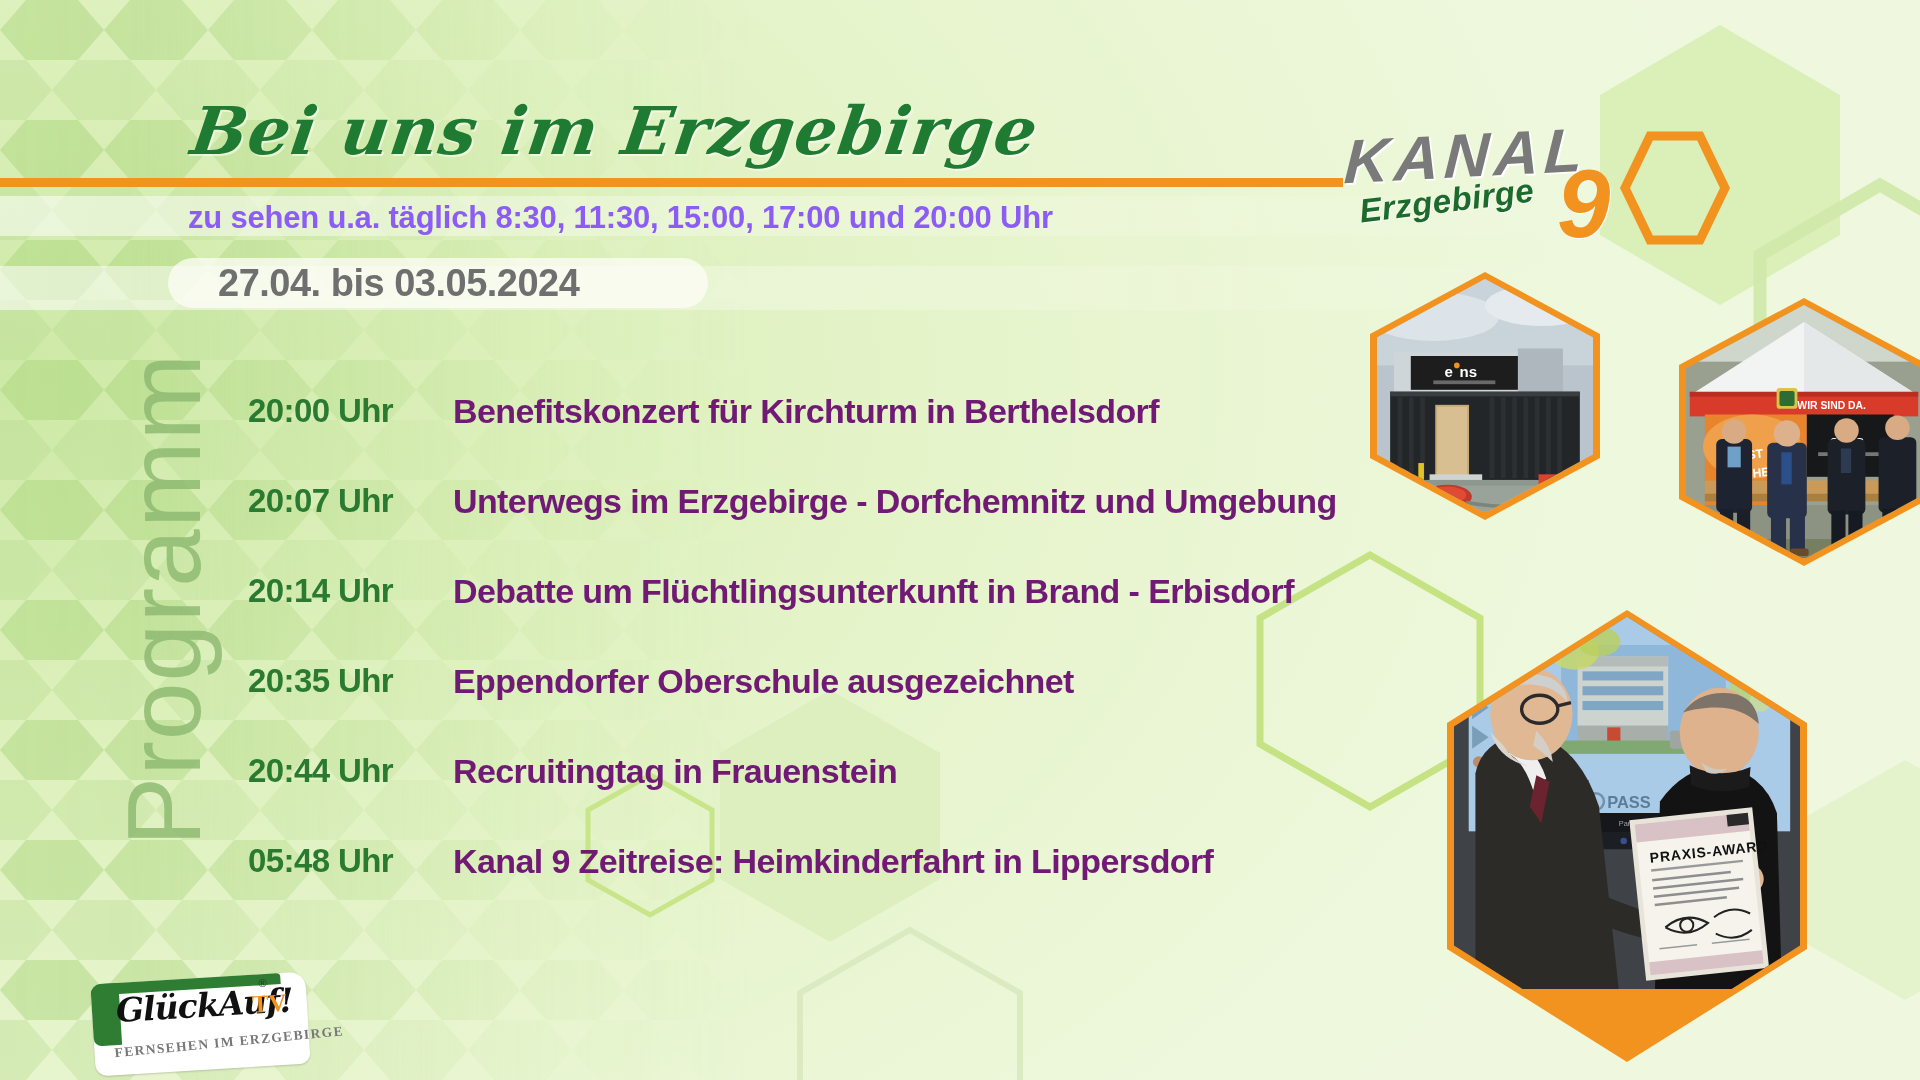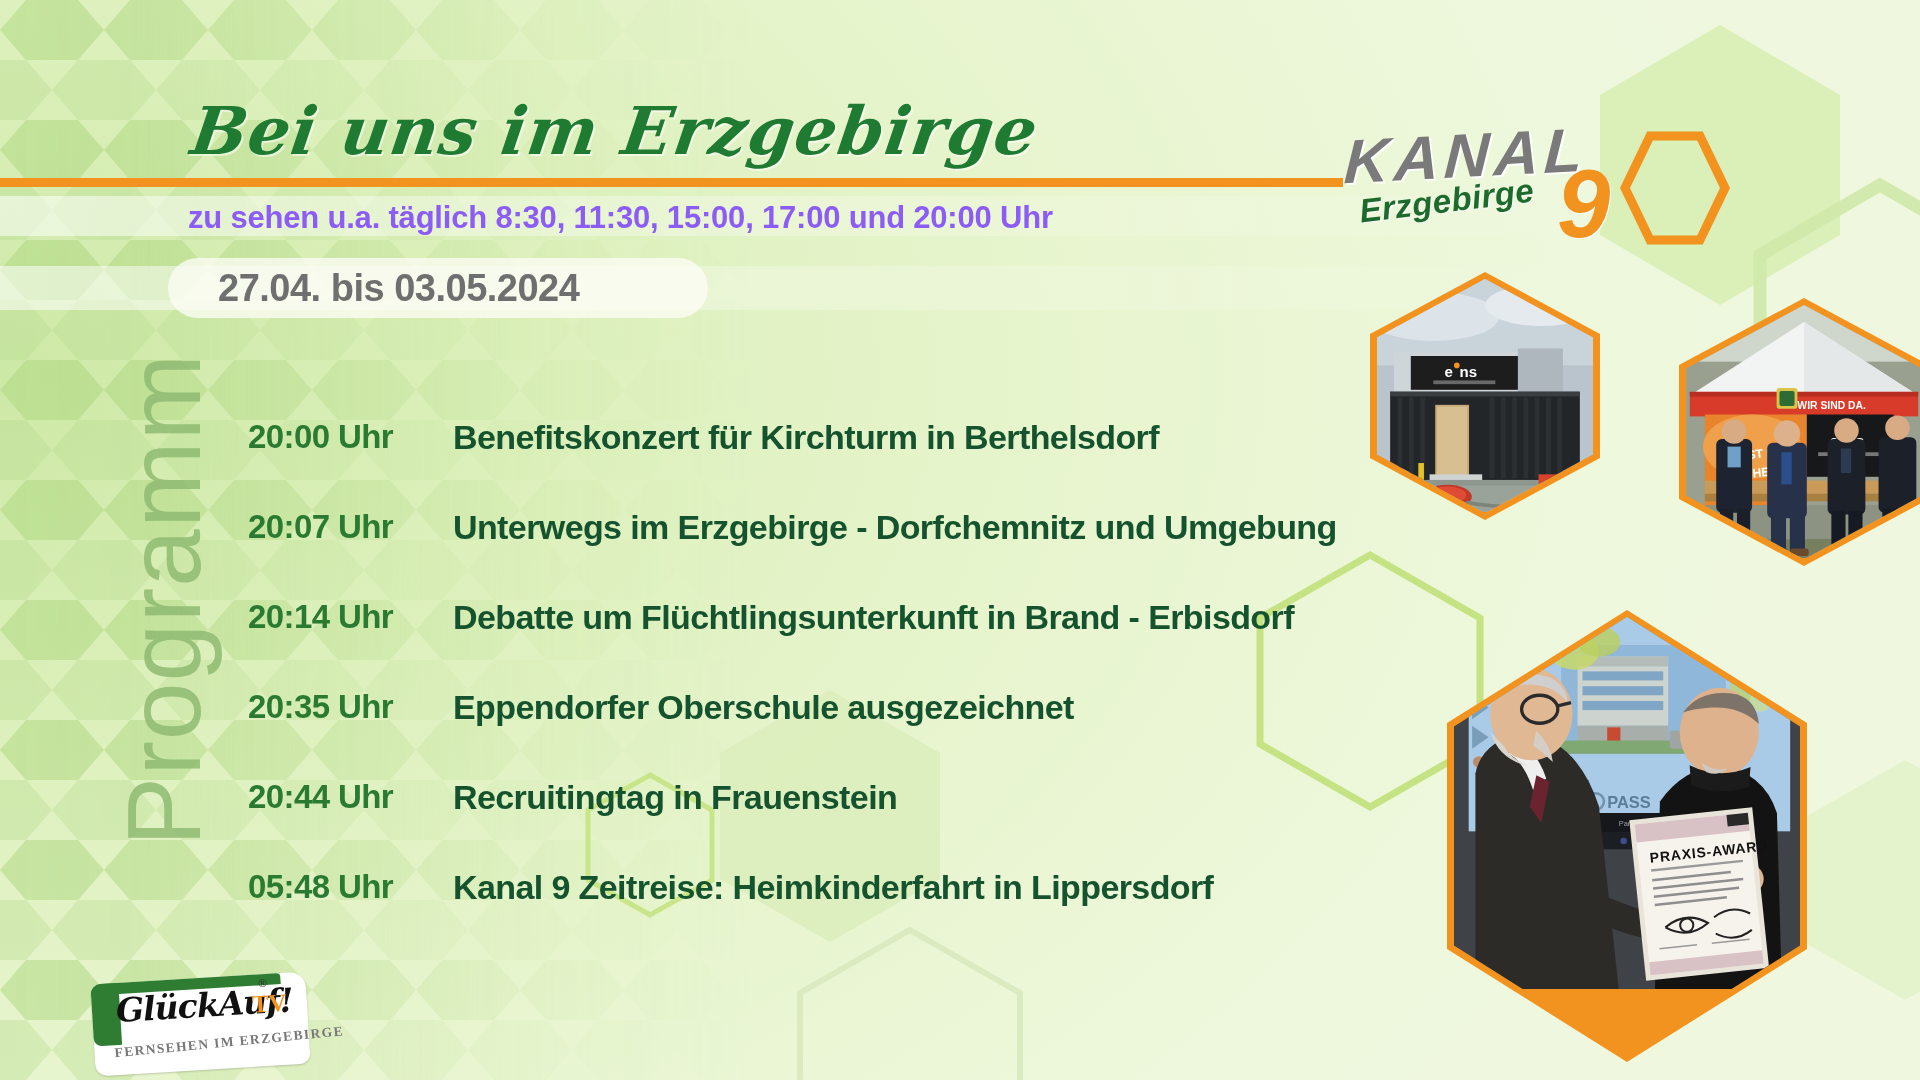"27.04. bis 03.05.2024" .date-badge { height: 60px -> 50px }
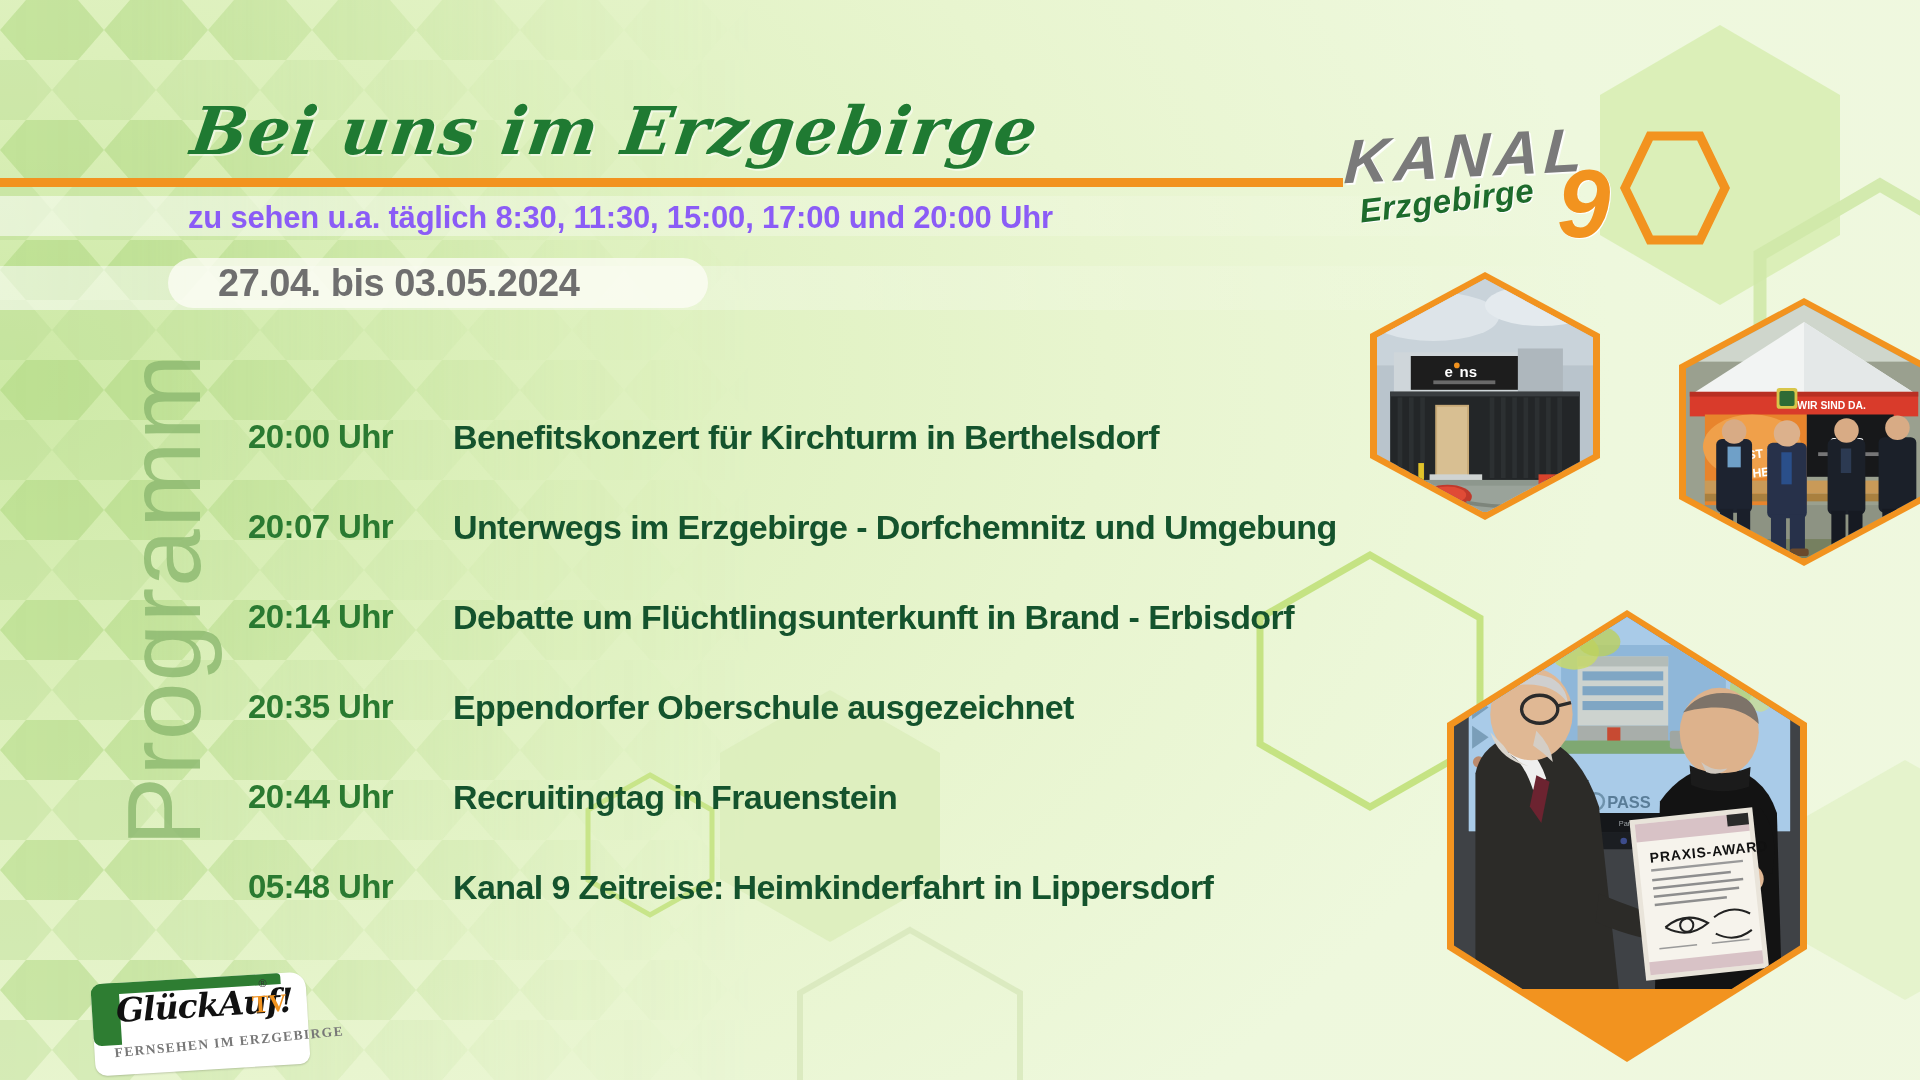"20:00 Uhr" .prow { align-items: center -> flex-start }
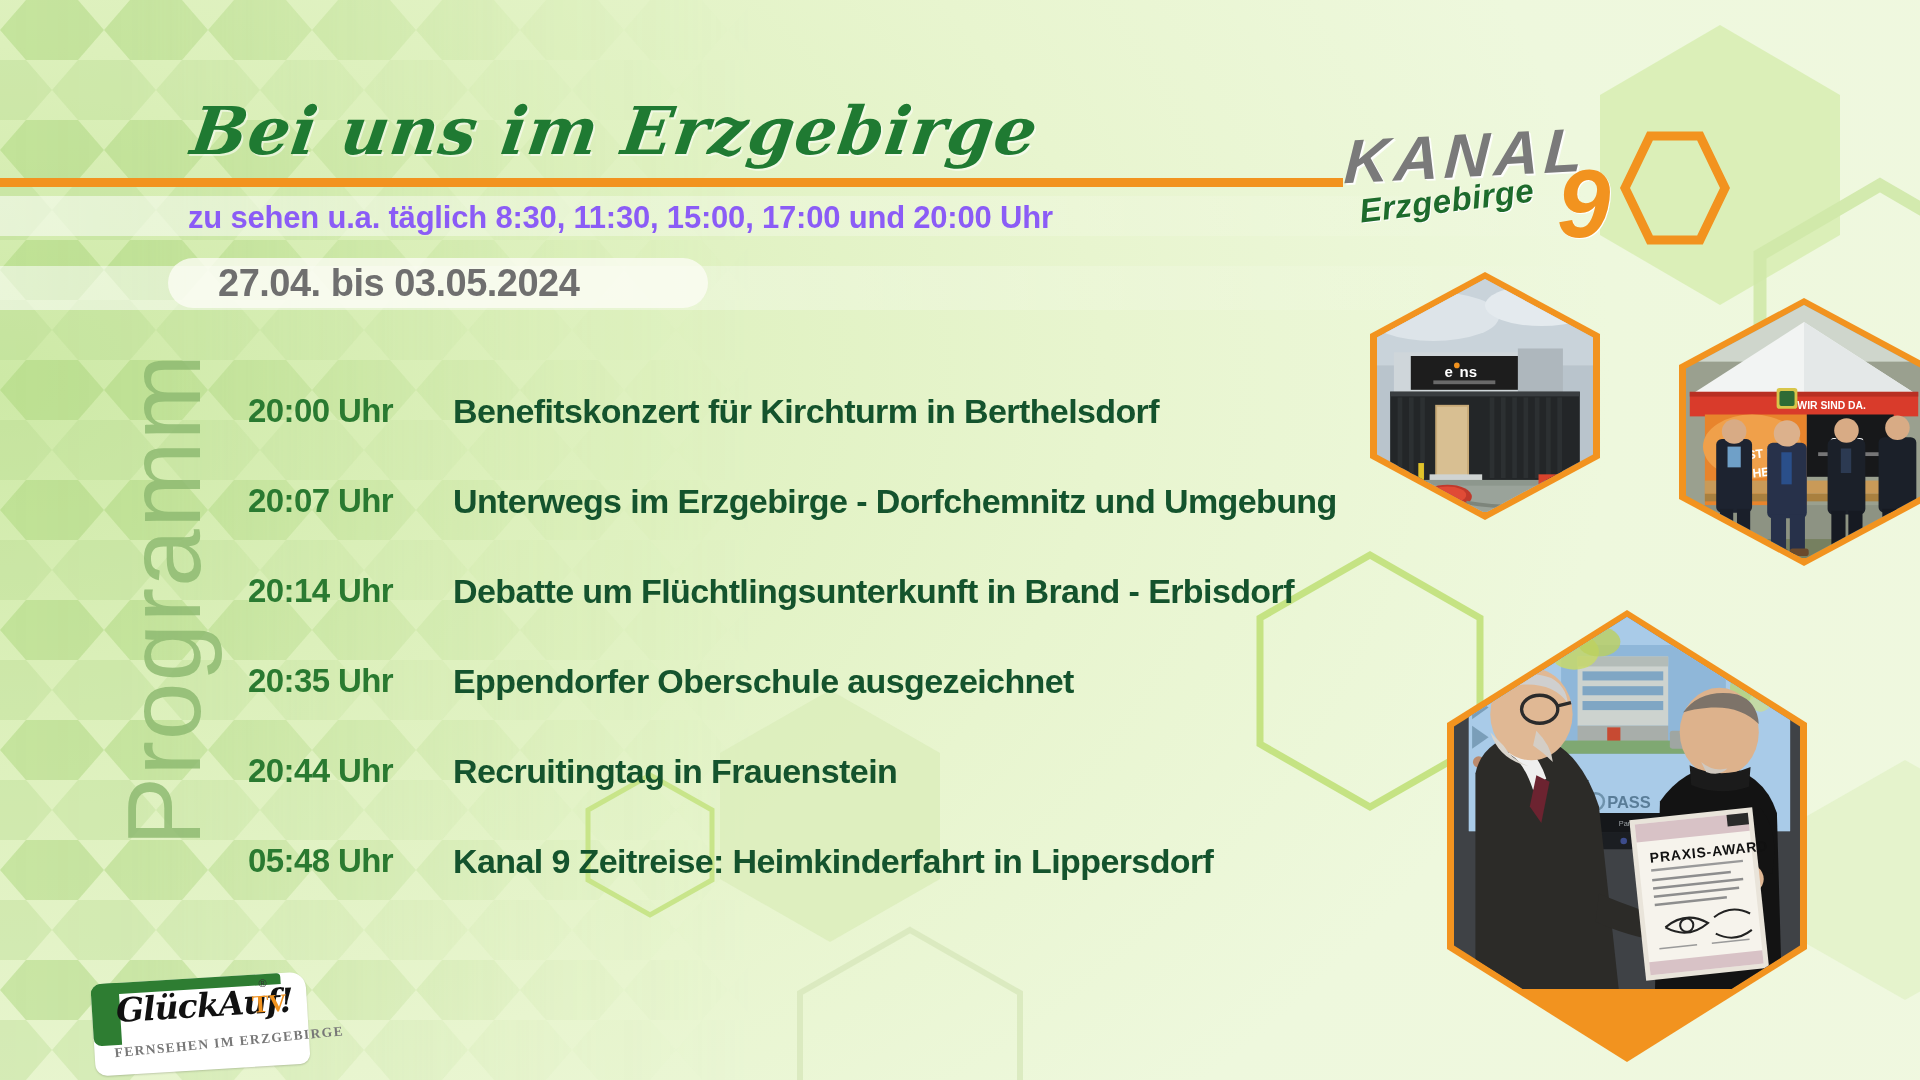"Benefitskonzert für Kirchturm in" .ptitle { color: #14532d -> #701a75 }
